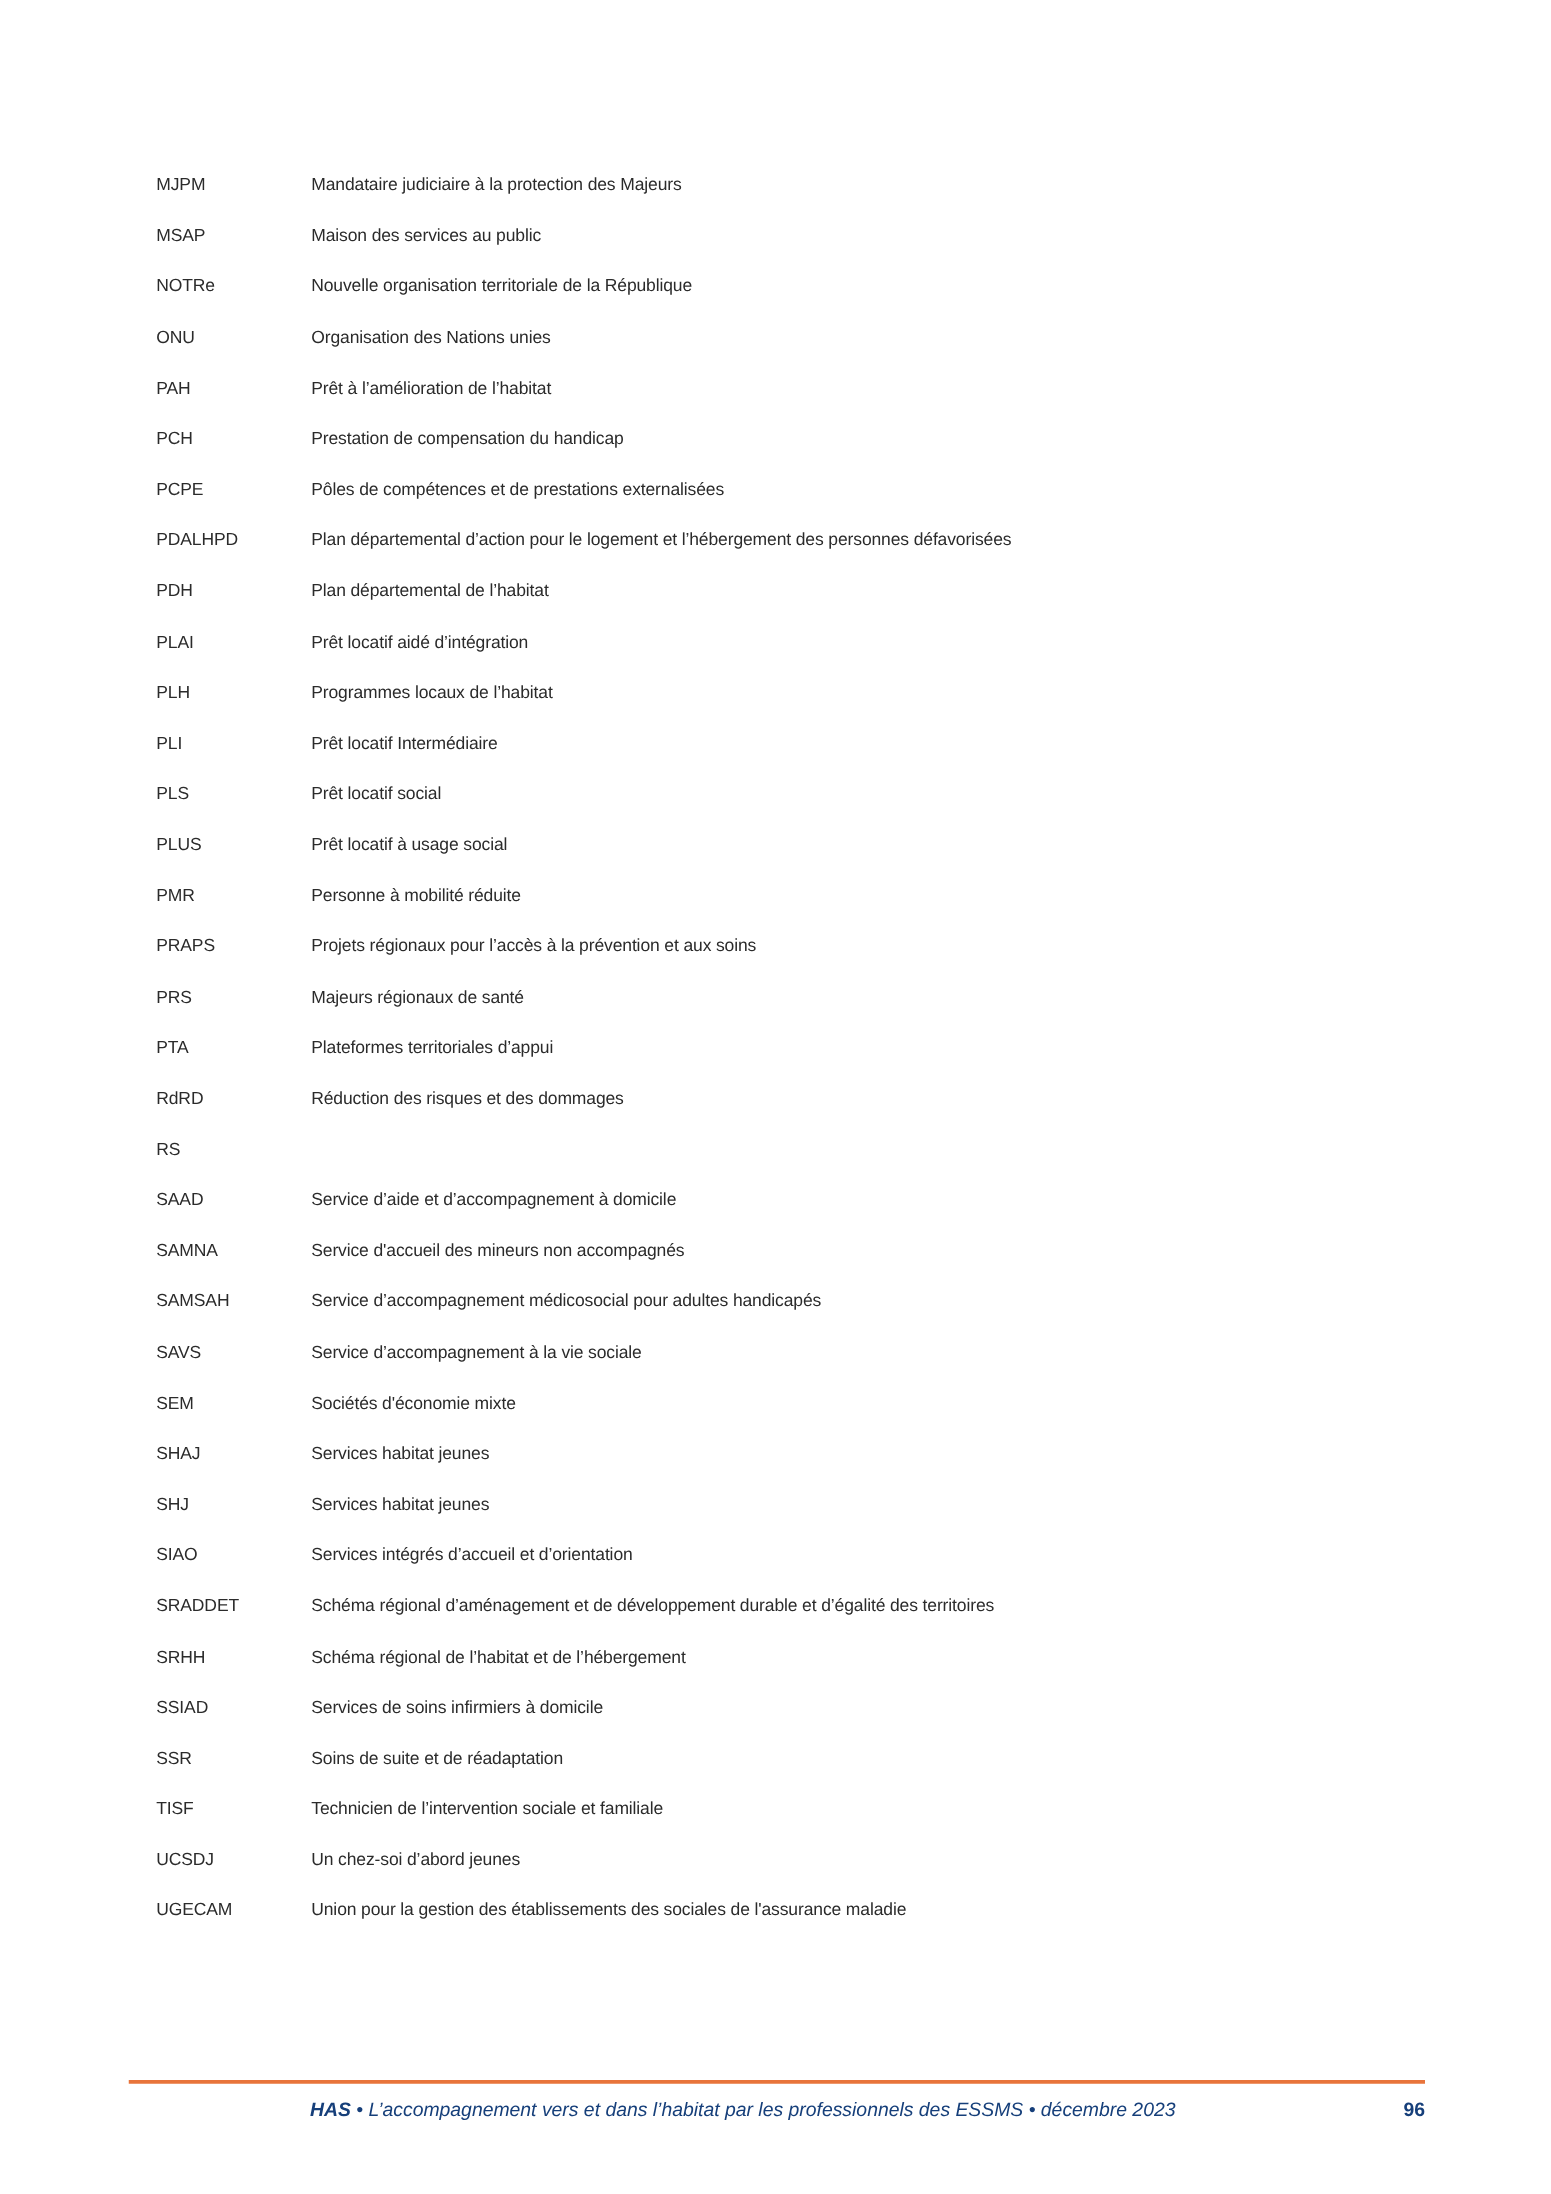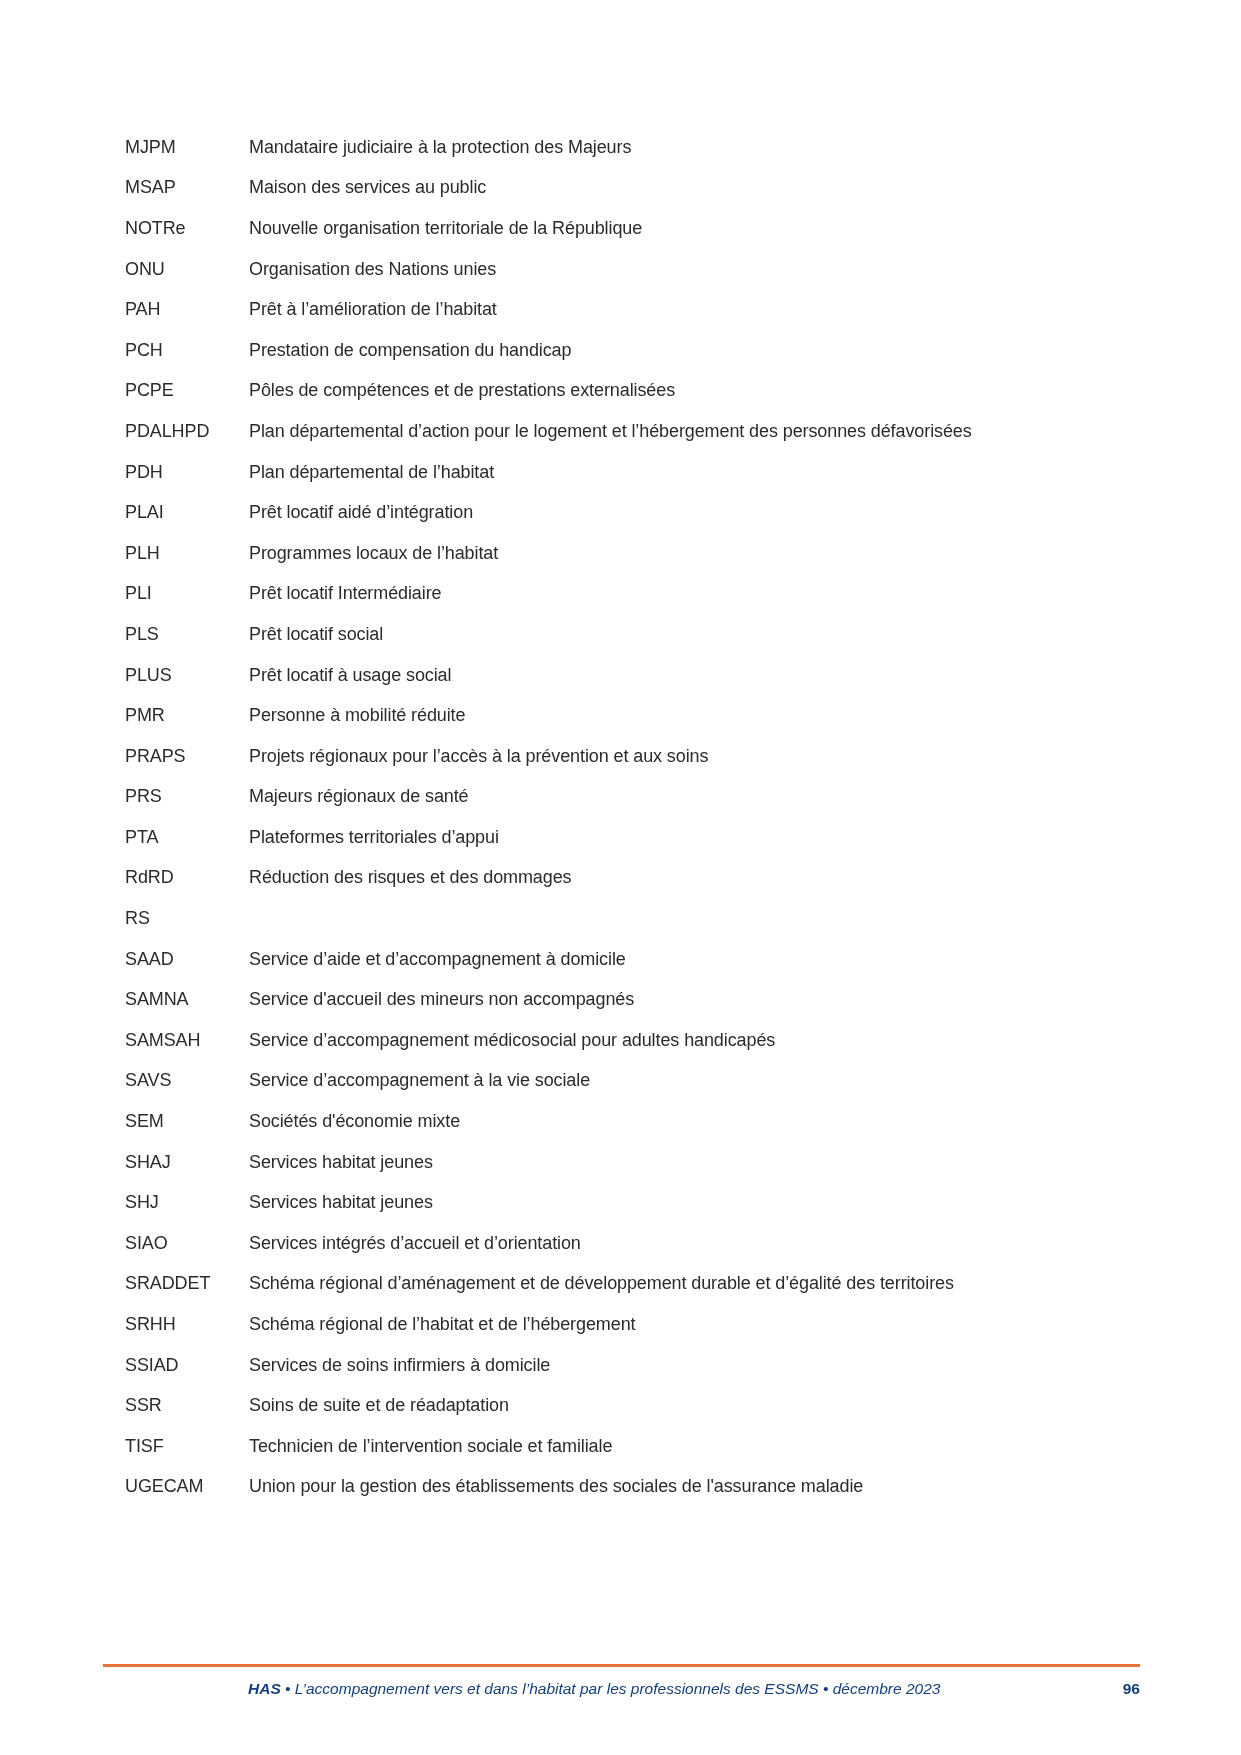"MJPM" .row { font-size: 18px -> 14px }
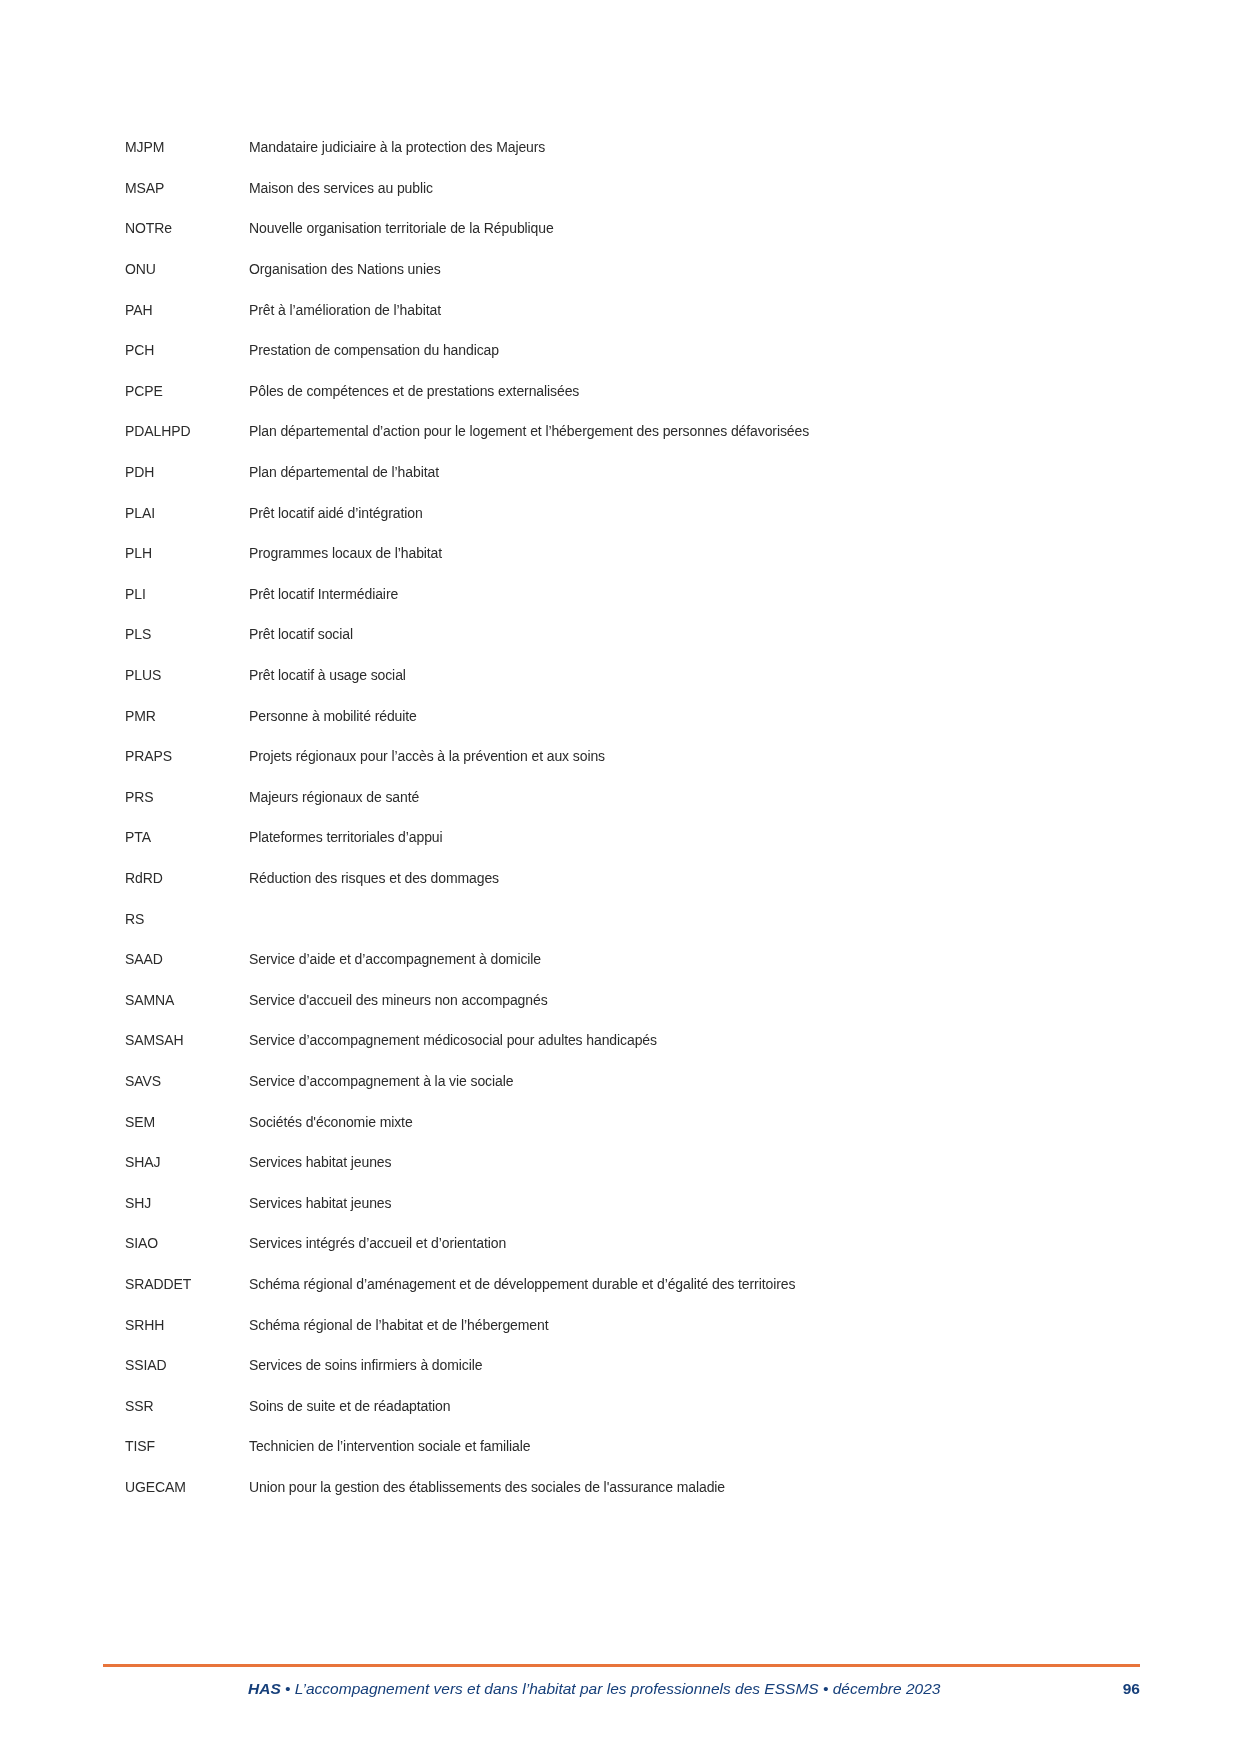"UCSDJ" div.row { html: none -> <div> <span>UCSDJ</span> <span>Un chez-soi d’abord jeunes</span> </div> }
